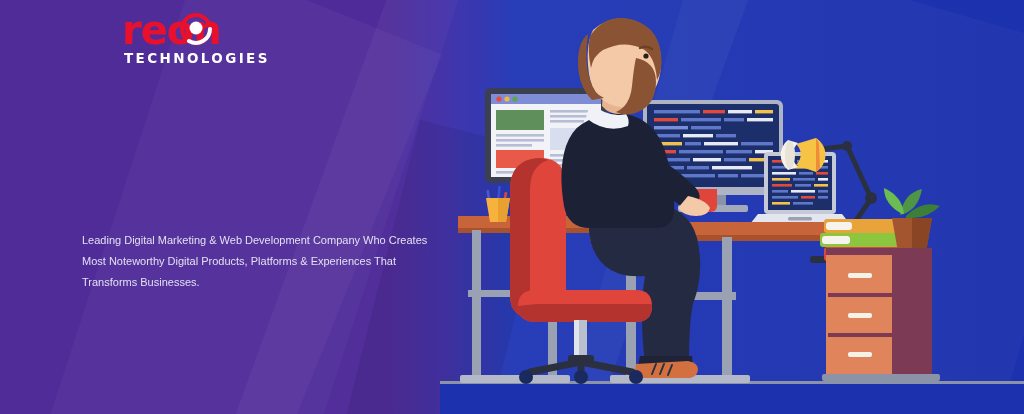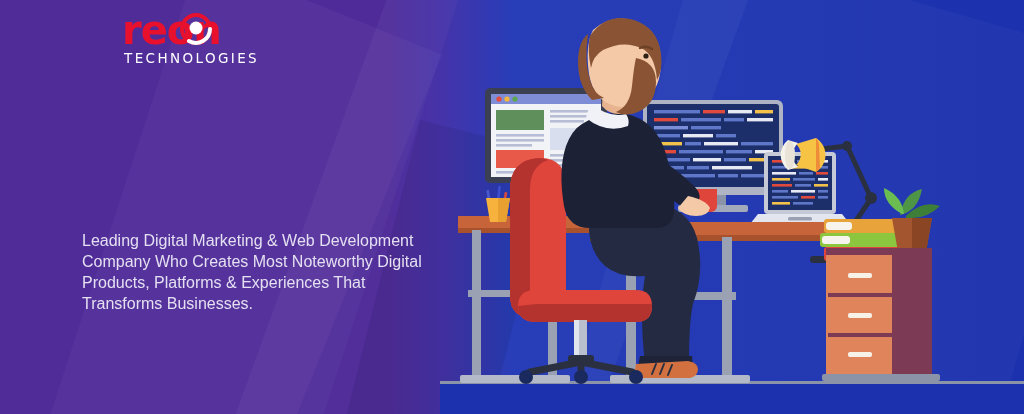"TECHNOLOGIES" .logo-sub { font-weight: normal -> bold }
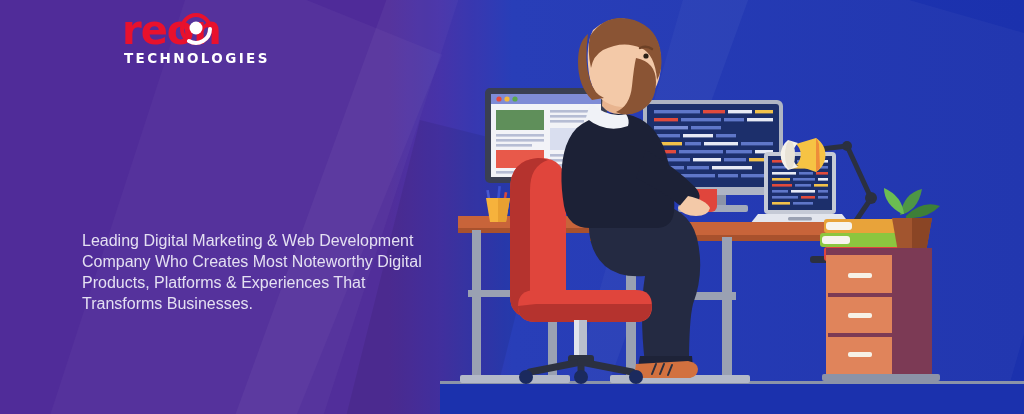"Leading Digital Marketing & Web" .subcopy { font-size: 16px -> 11px }
